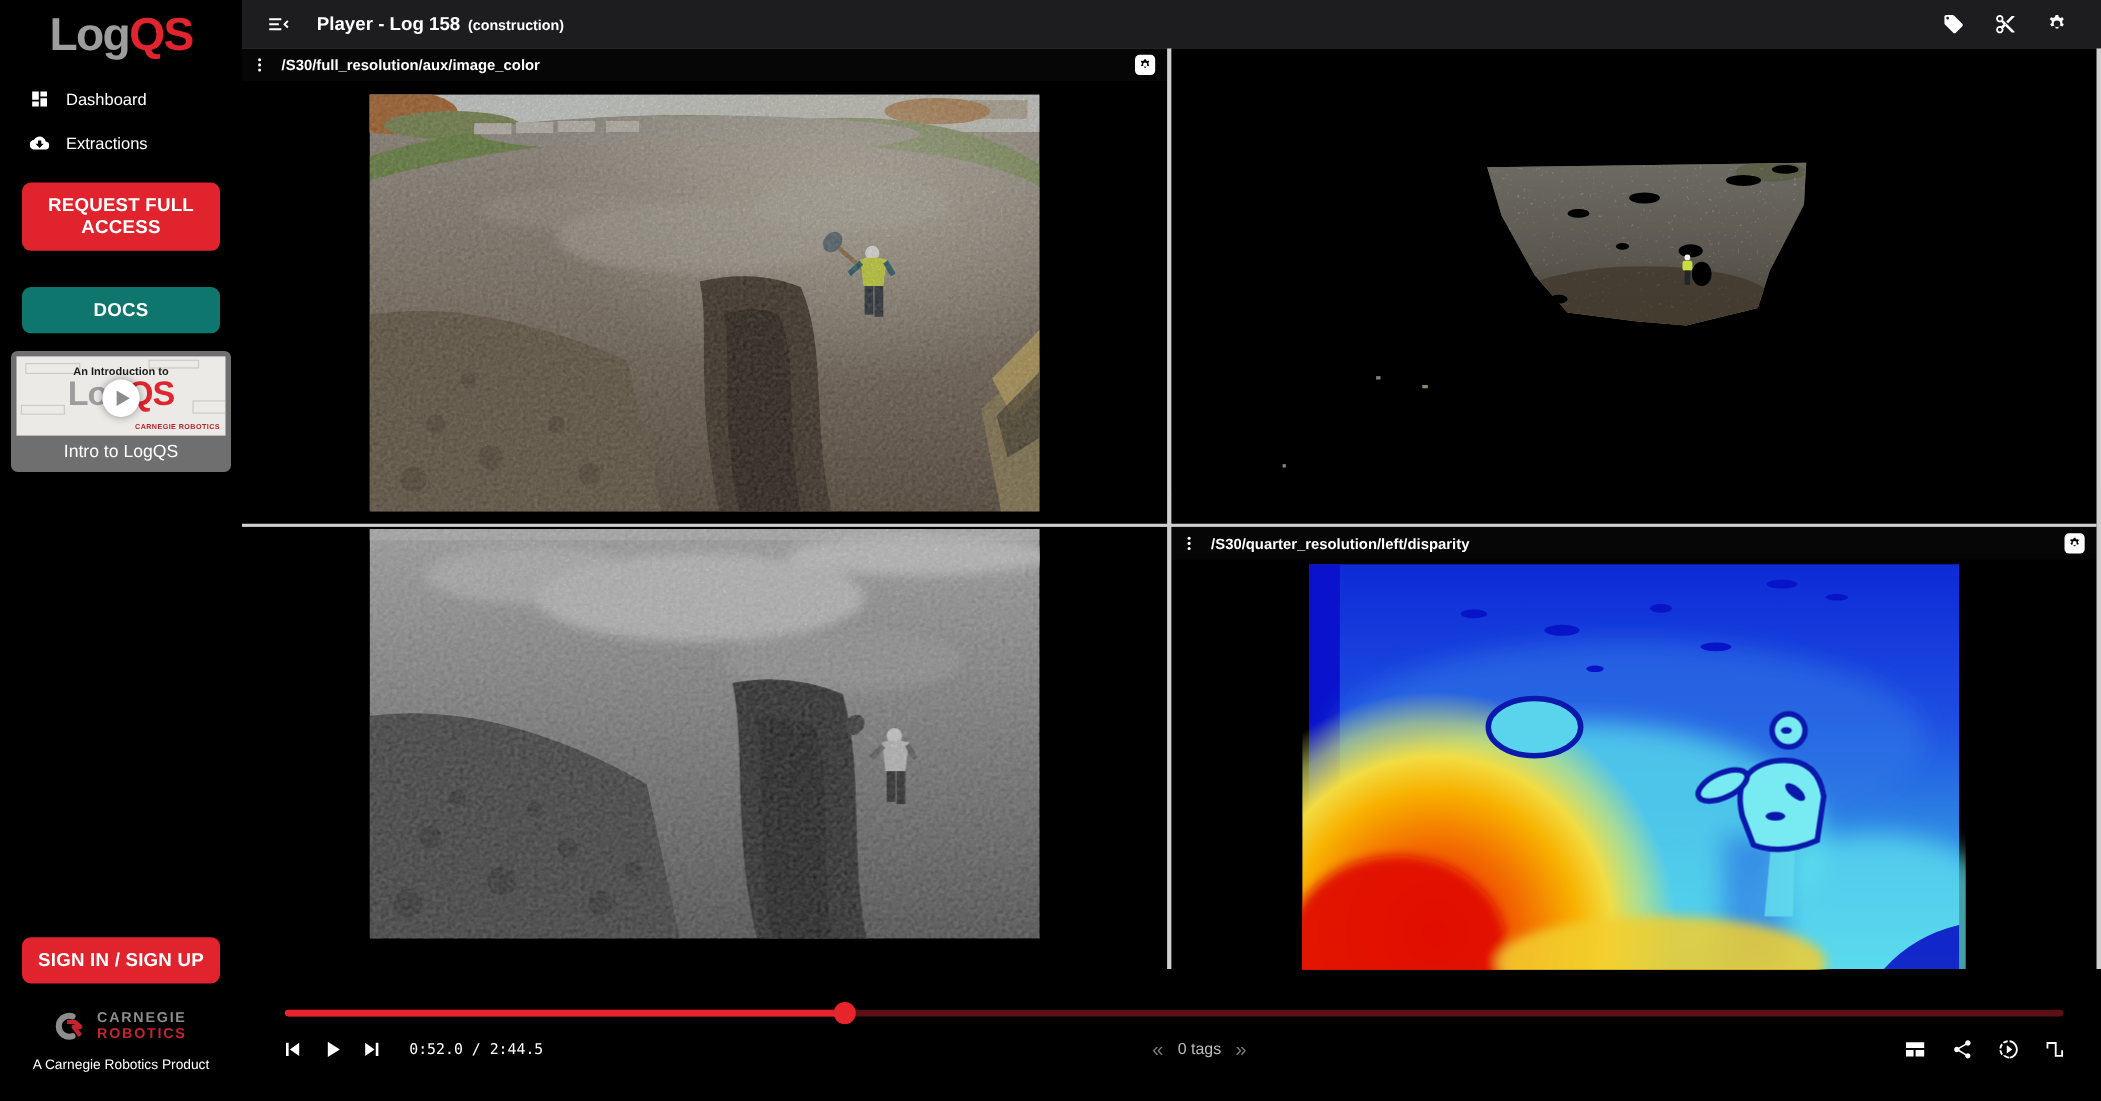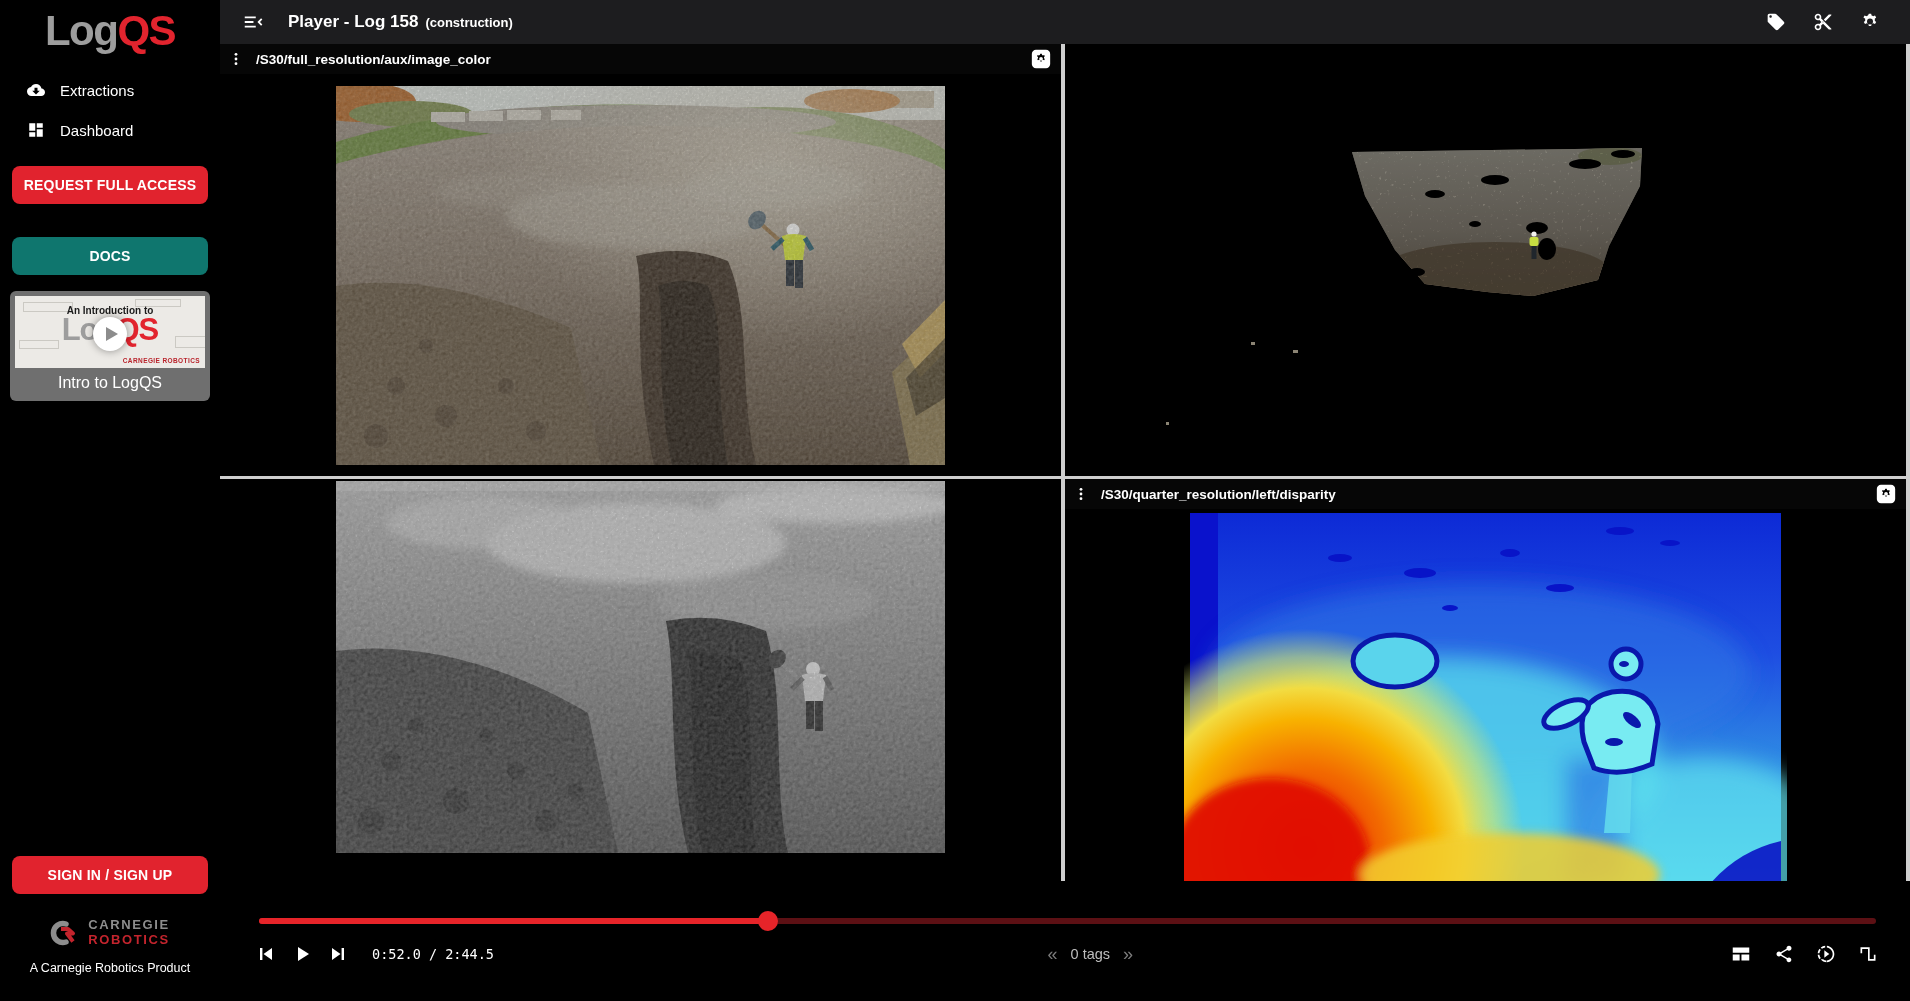"Extractions" div.nav-item { order: before "Dashboard" -> after "Dashboard" }
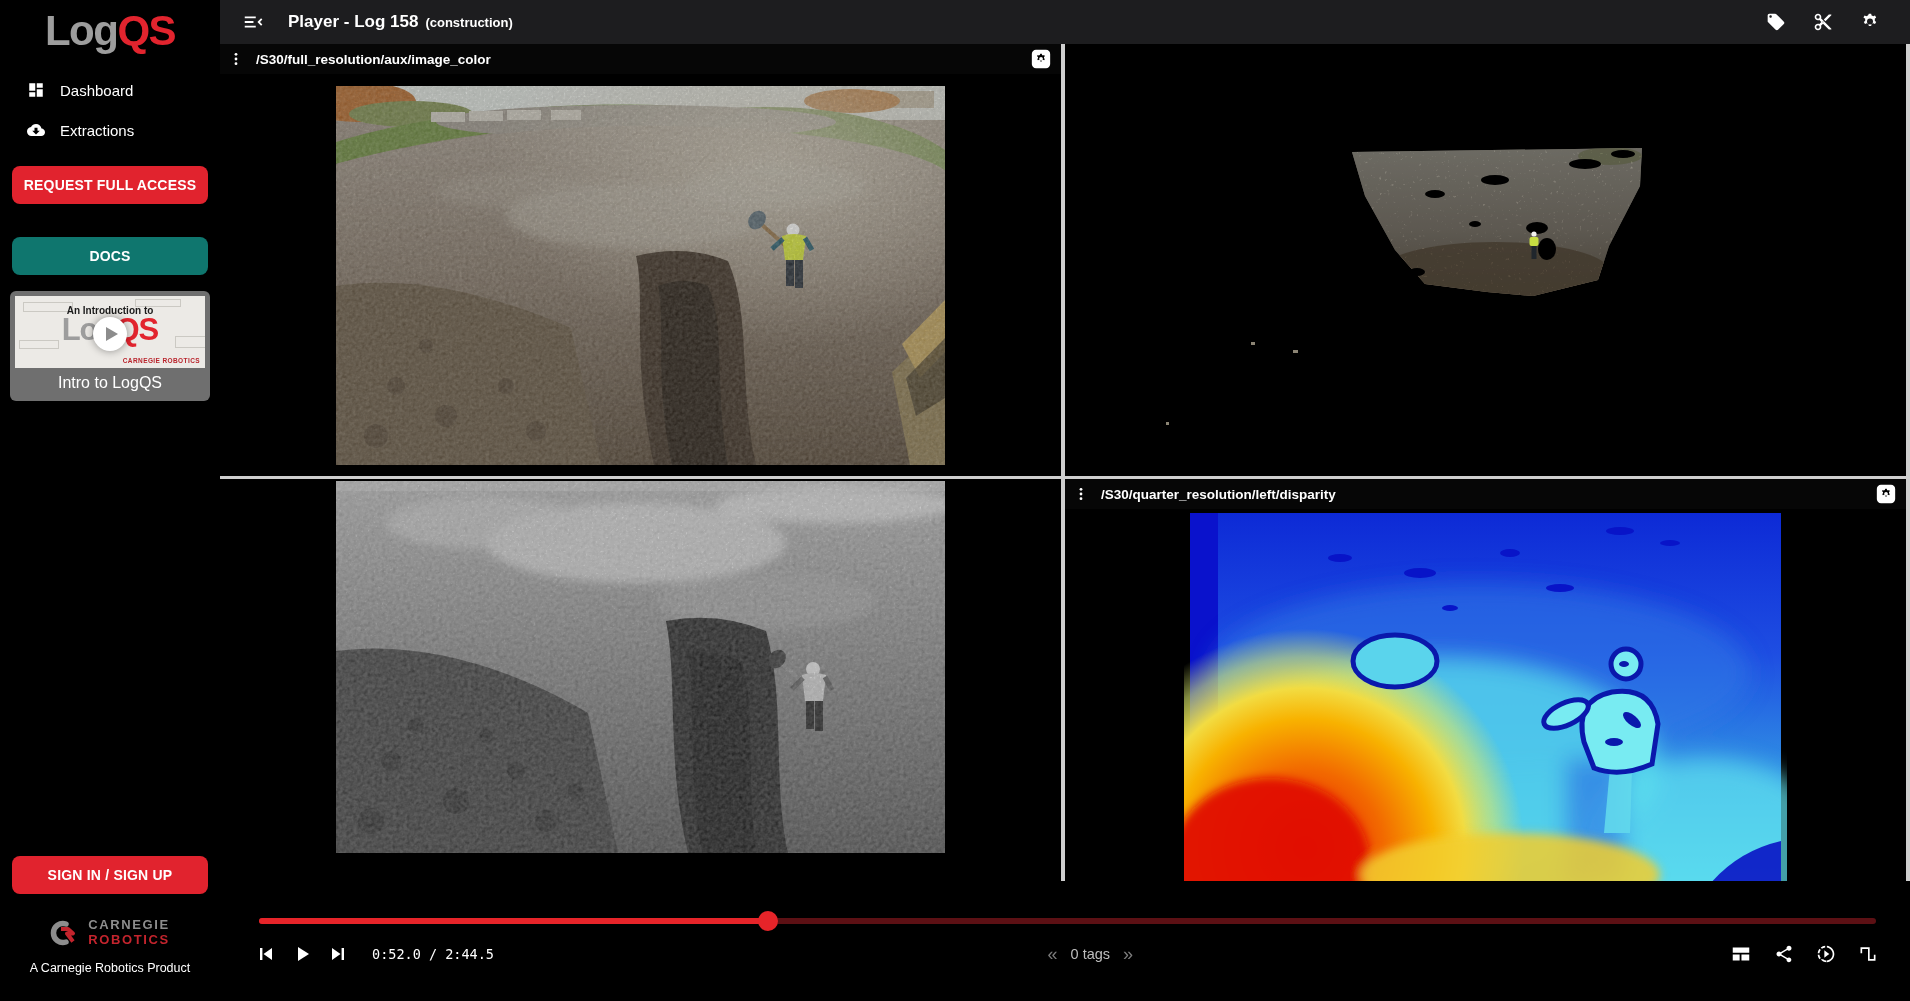"REQUEST FULL ACCESS" .btn { font-size: 14px -> 17px; width: 196px -> 180px }
